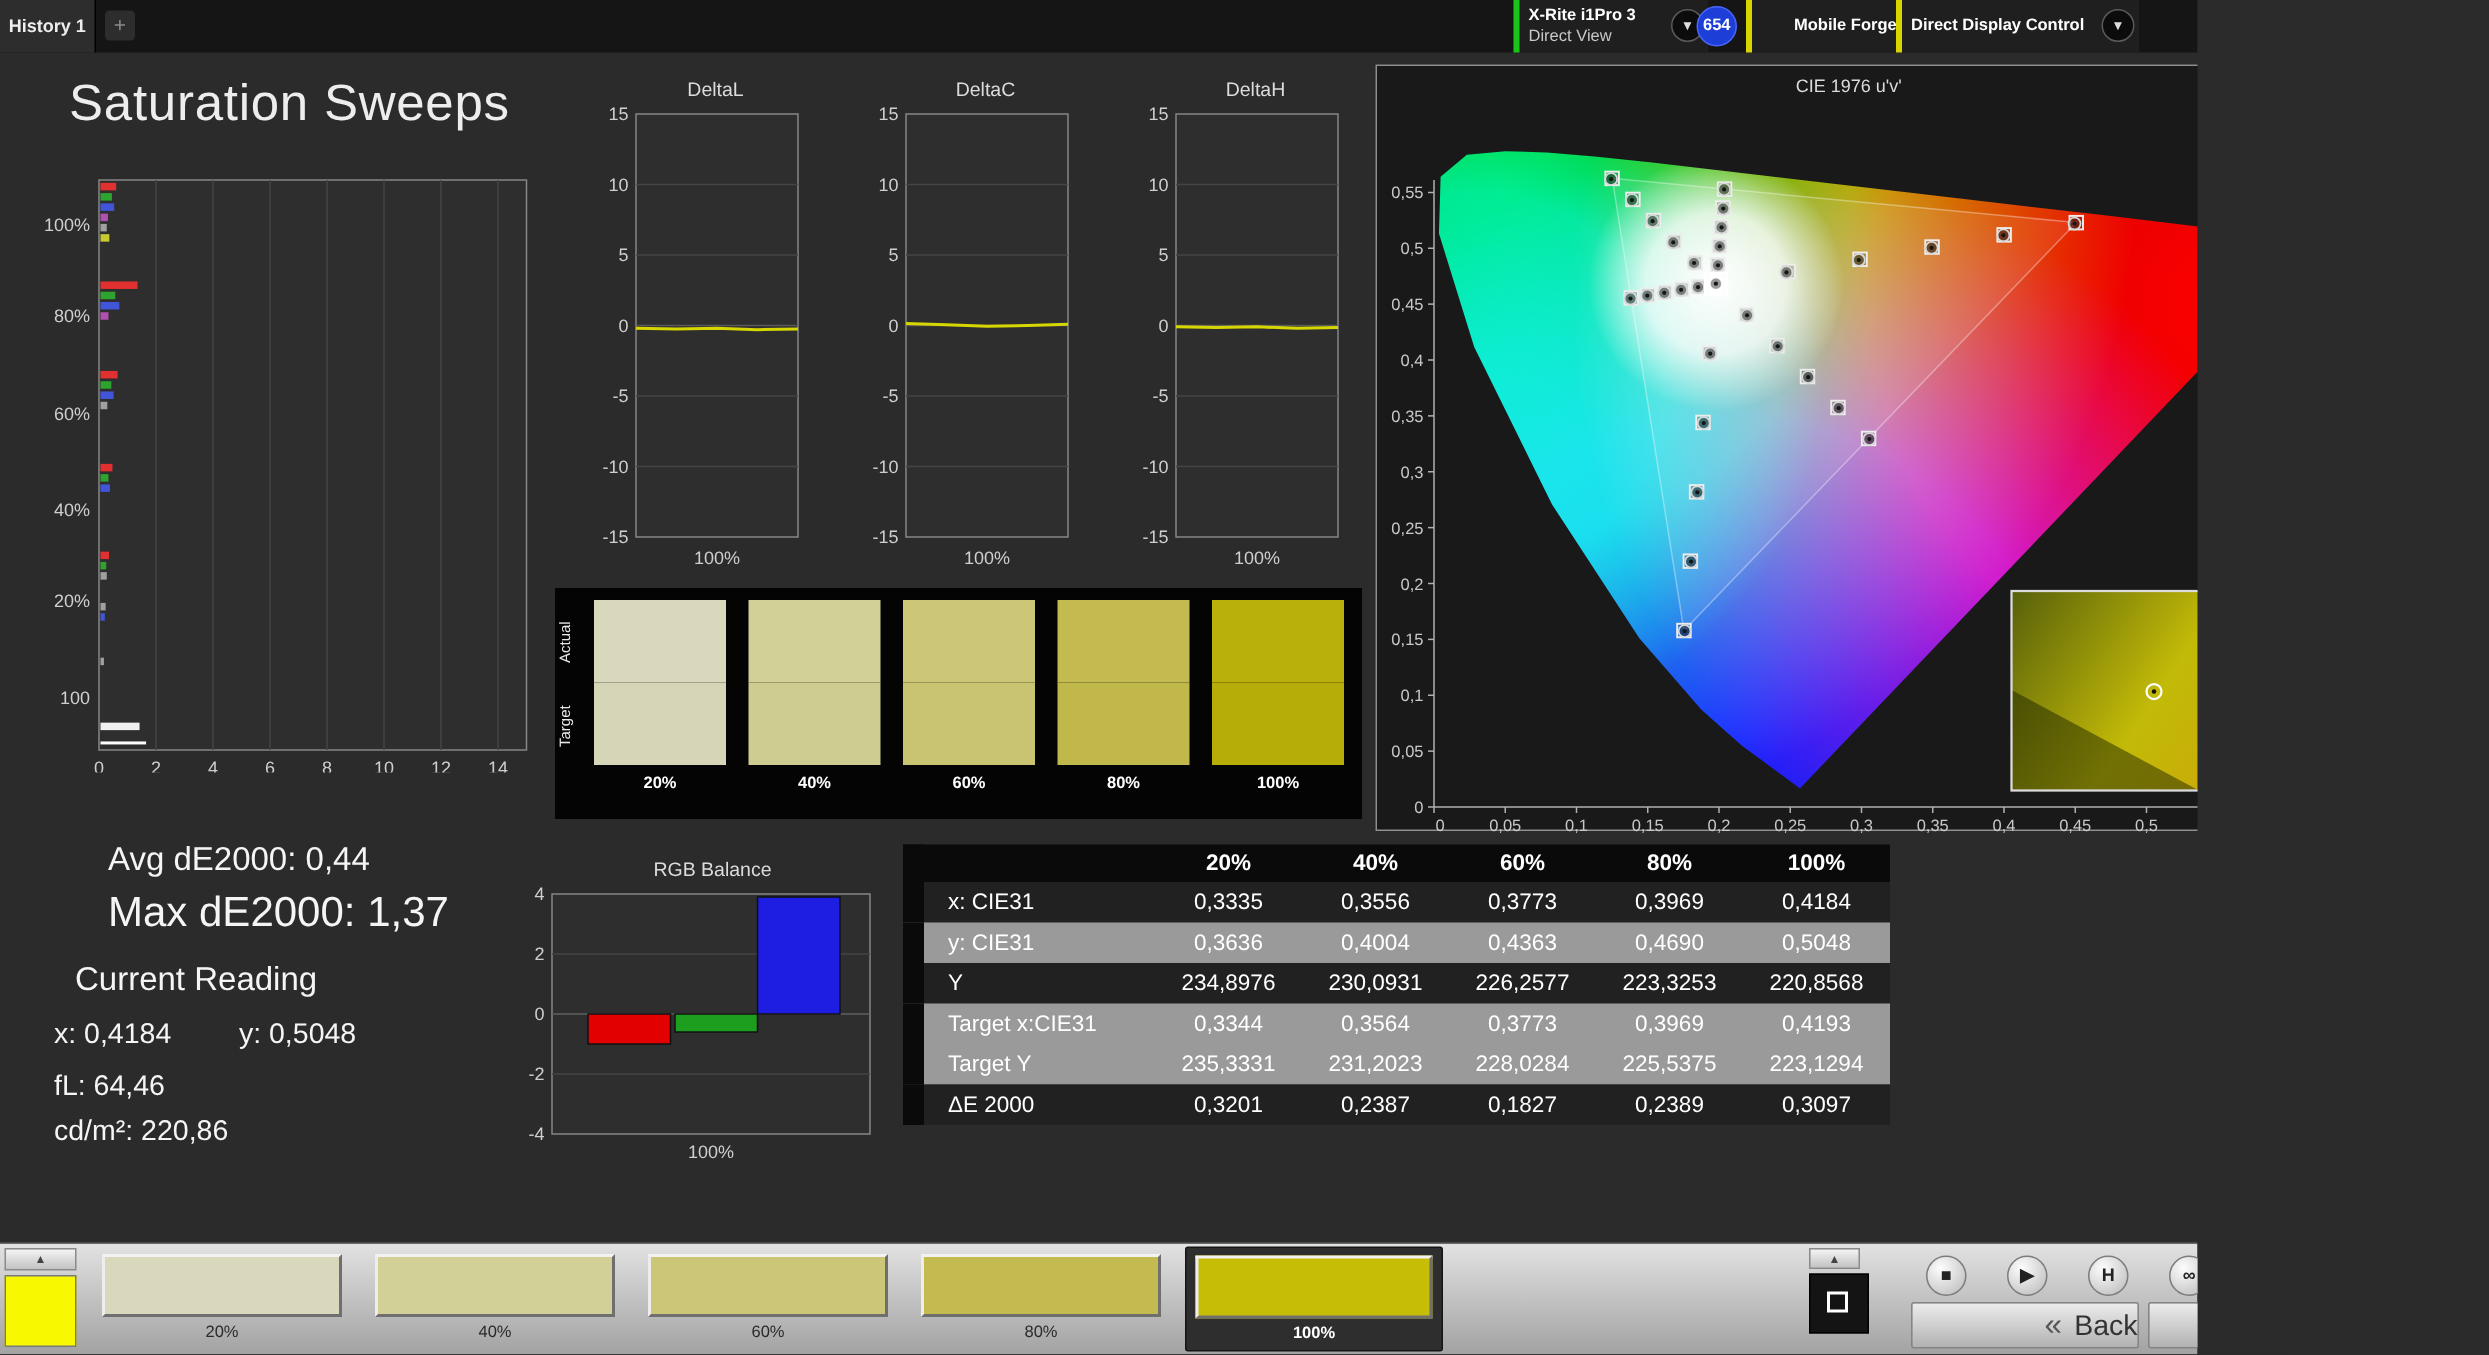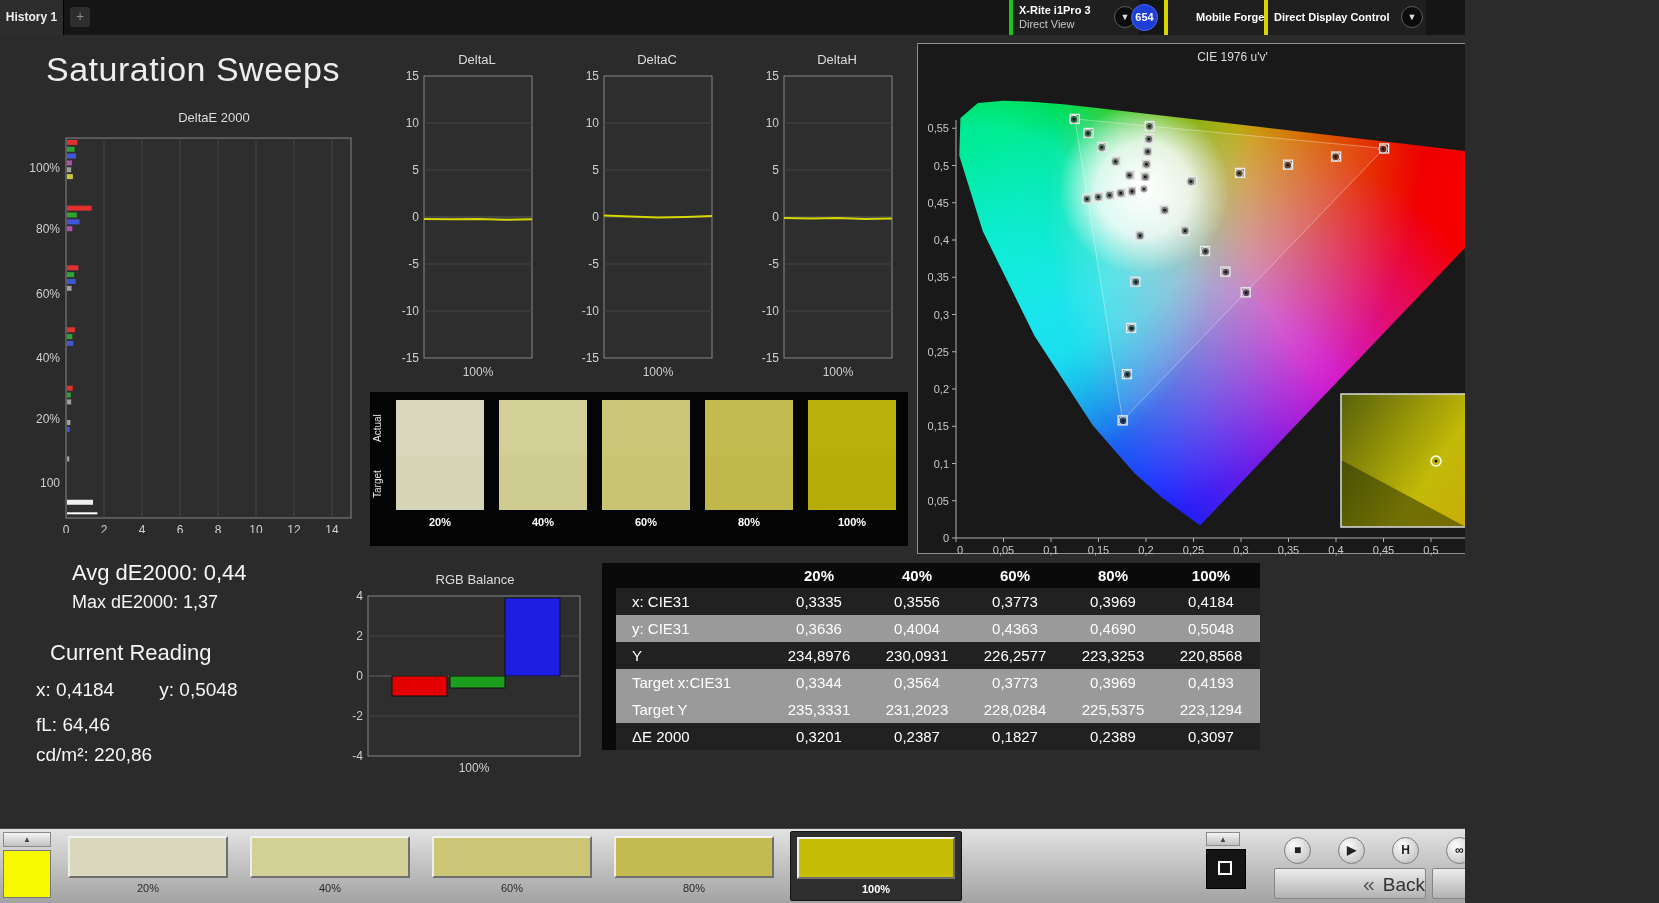"DeltaE 2000" div.ctitle { html: <div>DeltaE 2000</div> -> none }
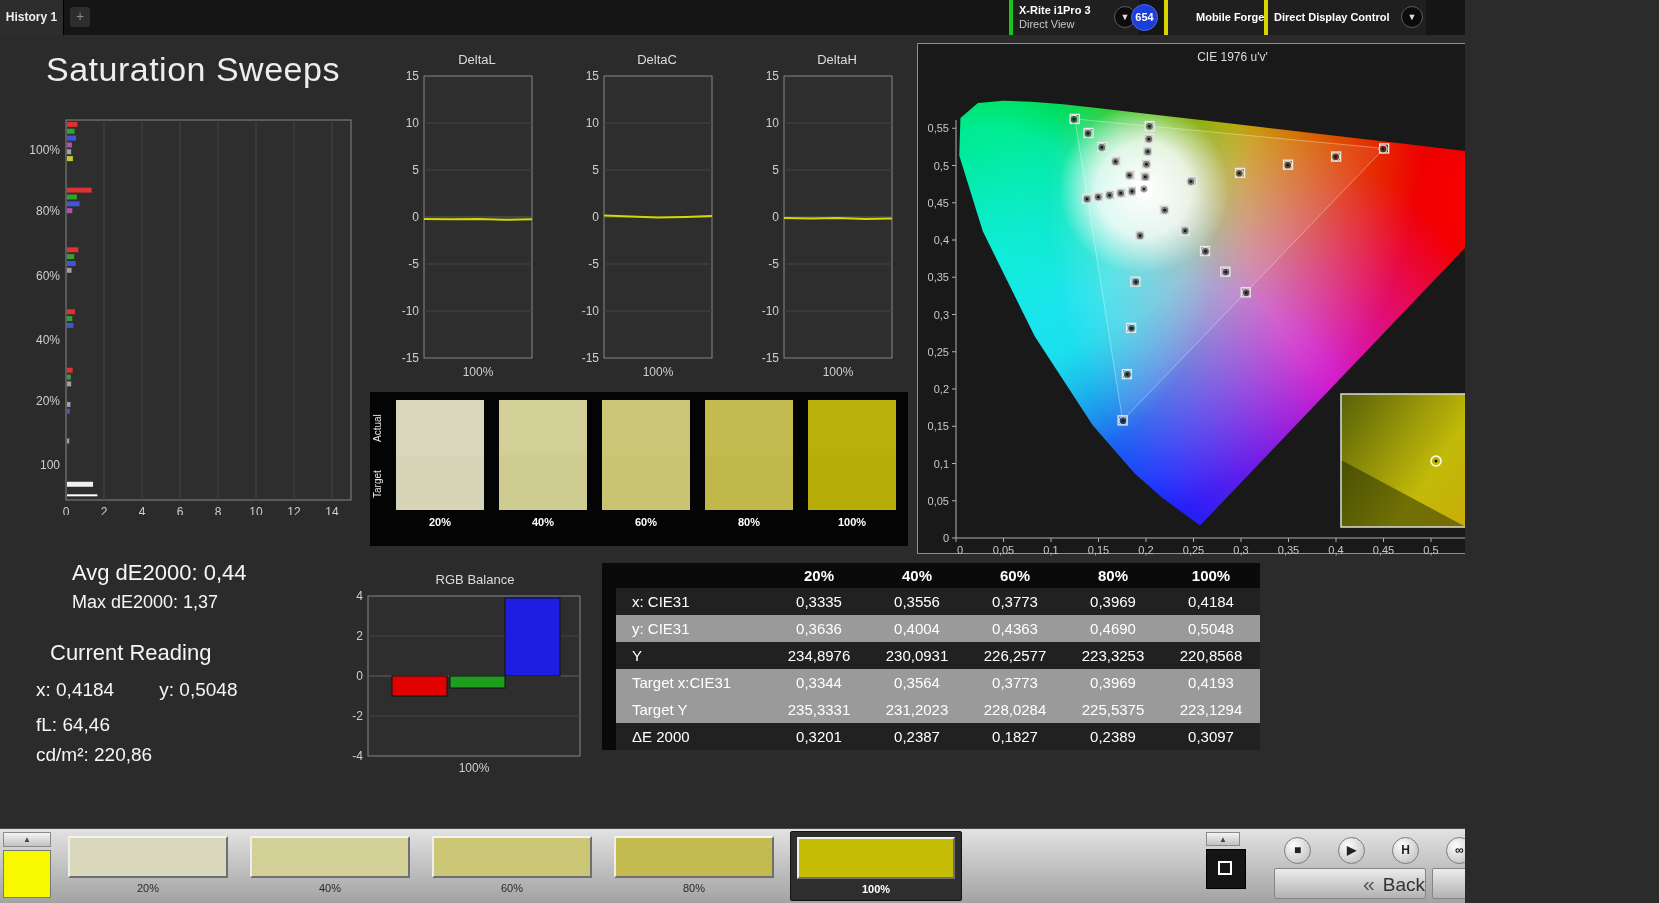"Max dE2000: 1,37" #max { font-size: 18px -> 28px }
